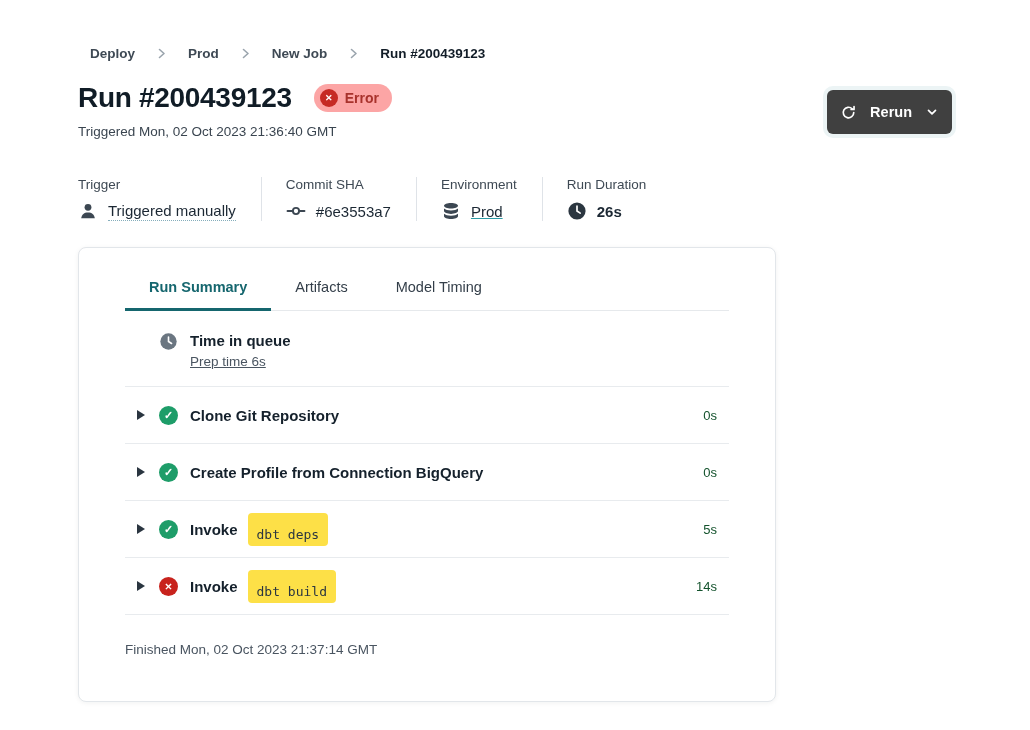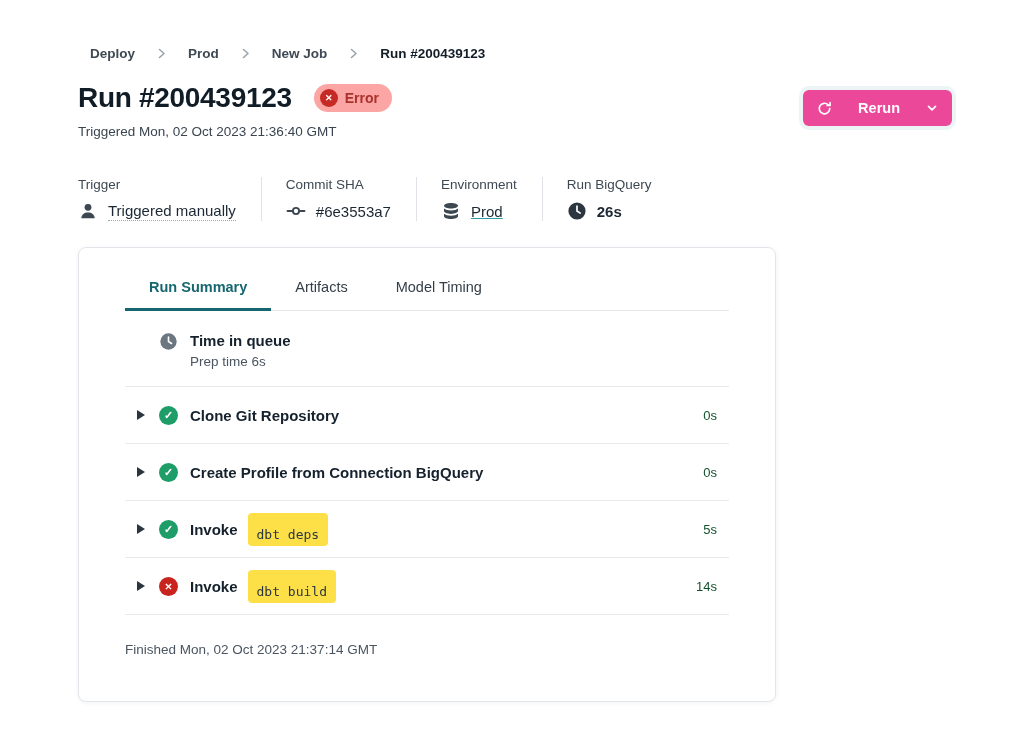"Rerun" .rerun-btn { background: #ec4899 -> #404040; gap: 26px -> 14px; height: 36px -> 44px }
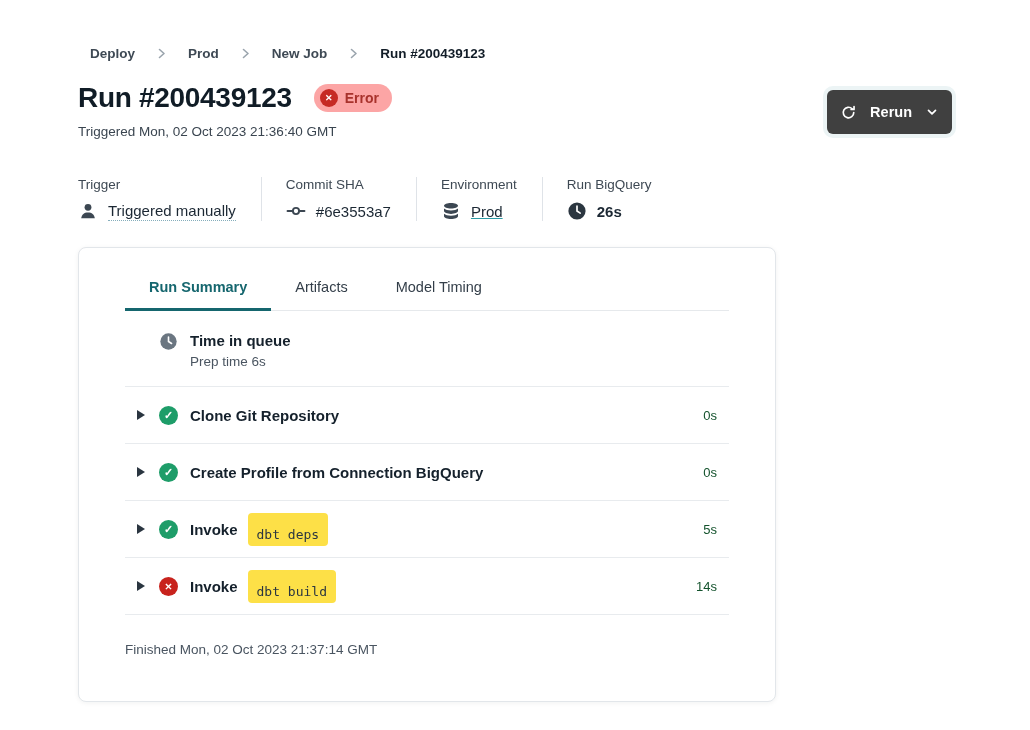"Run BigQuery" div.detail-label { text: BigQuery -> Duration }
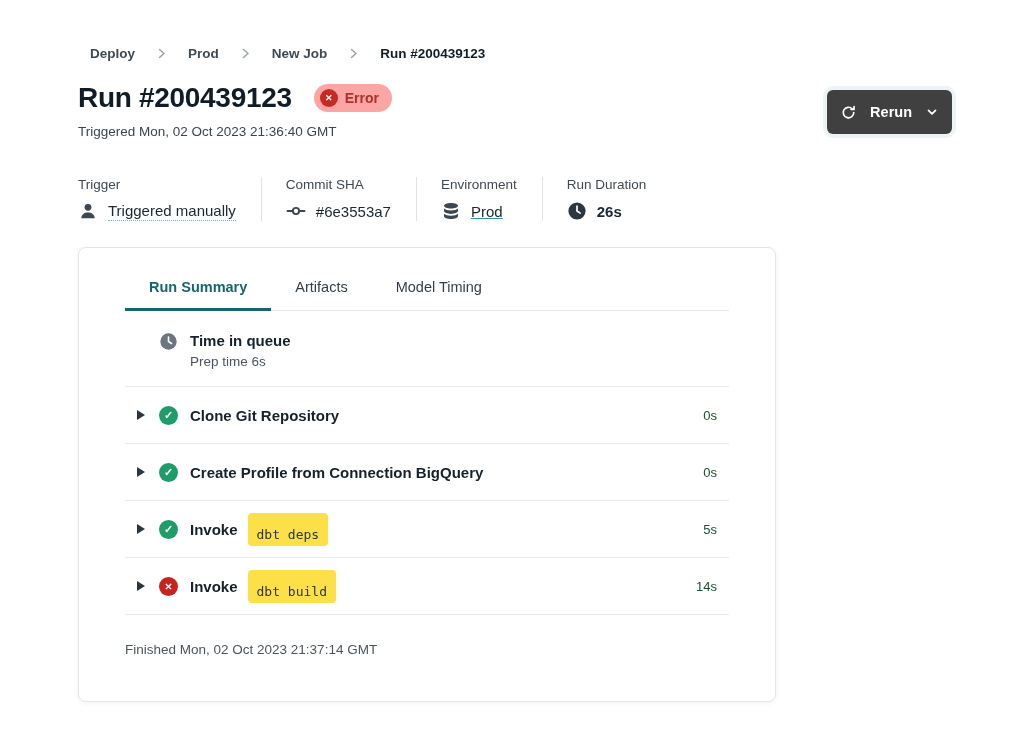"Prep time 6s" .queue-link { text-decoration: none -> underline }
